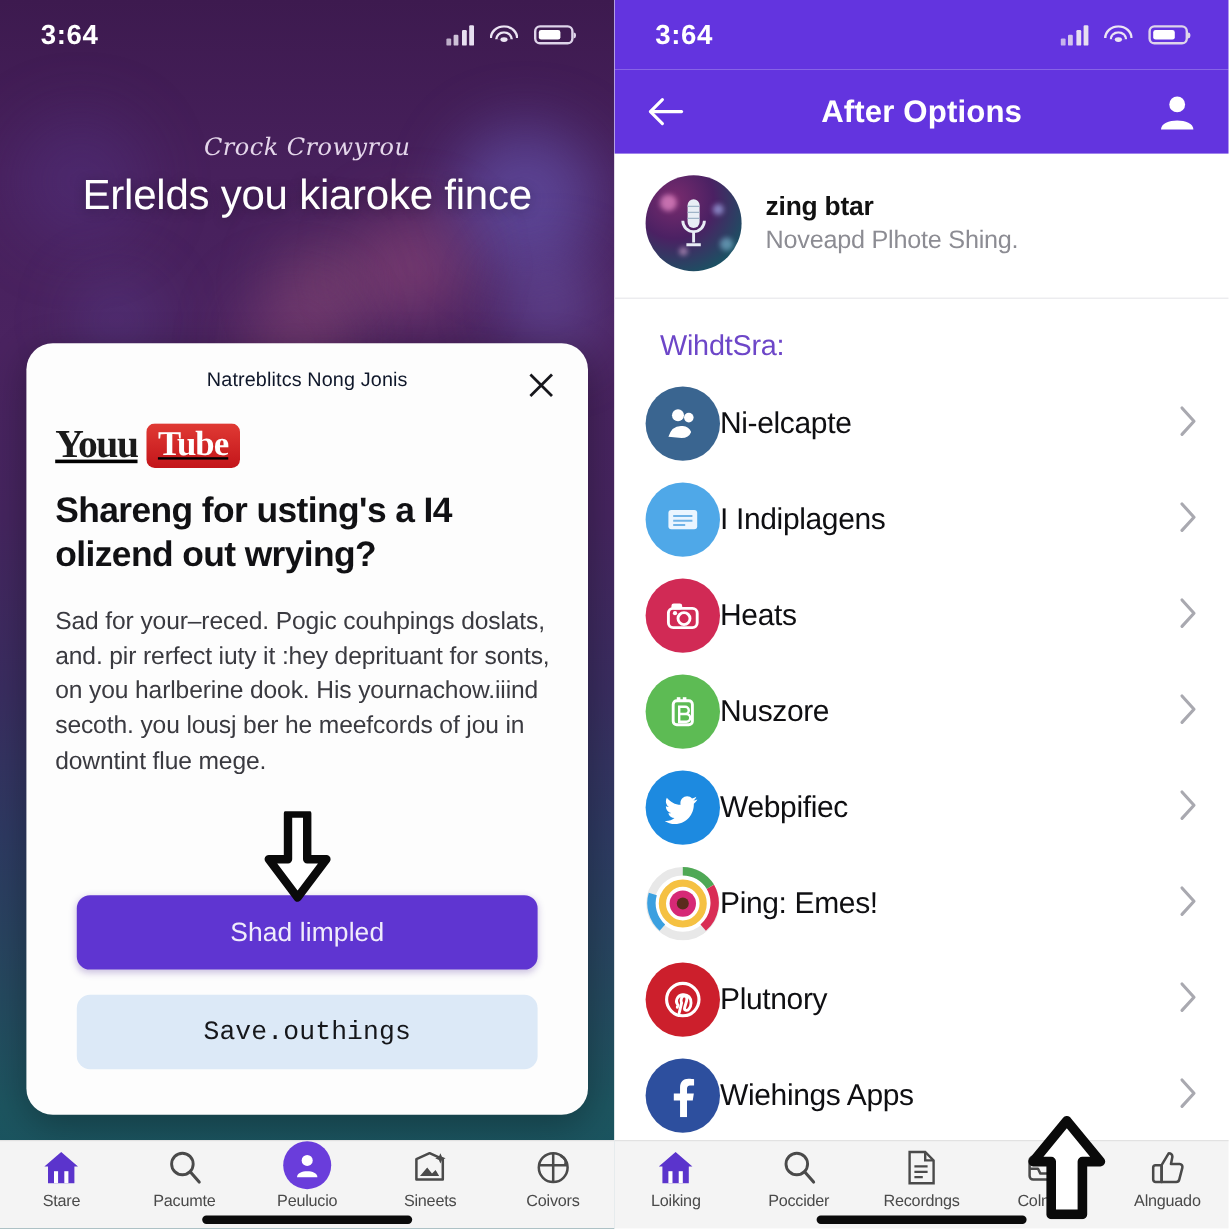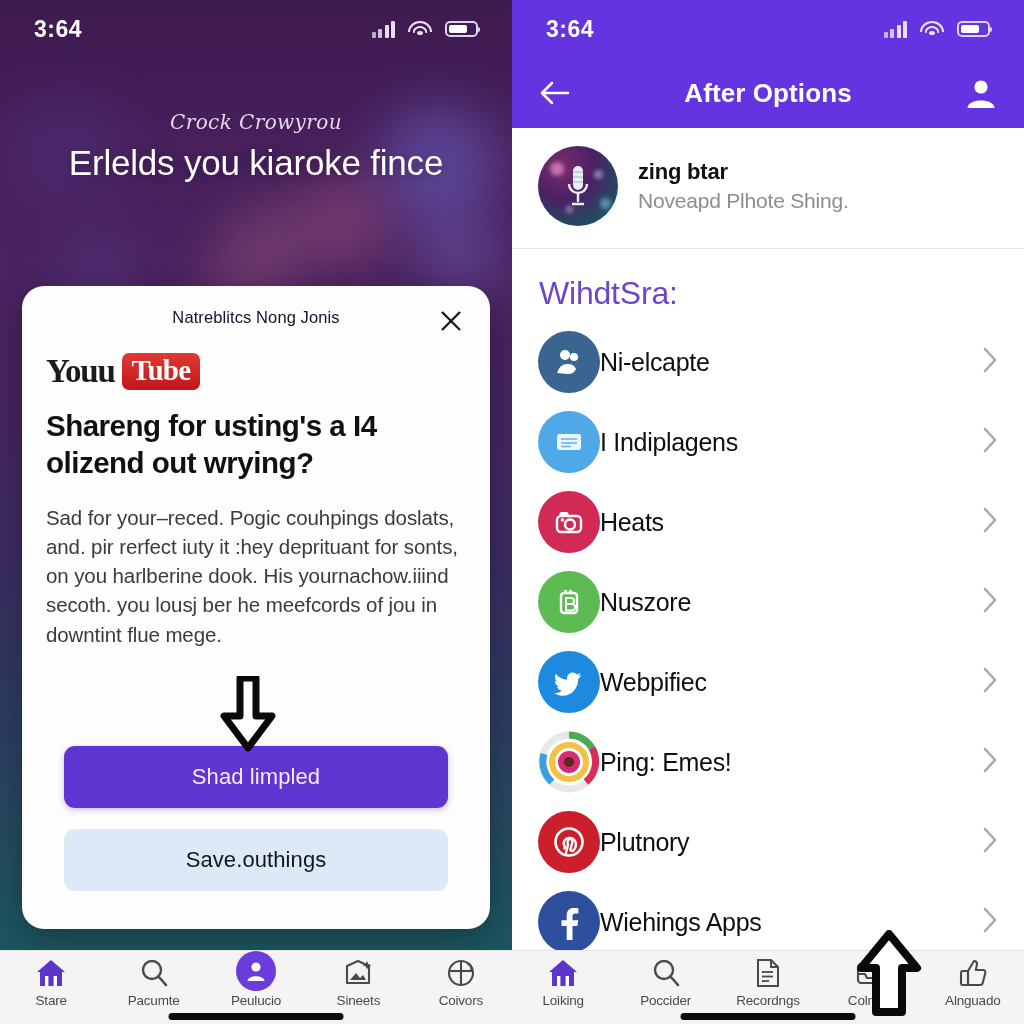"WihdtSra:" .section-head { font-size: 32px -> 24px; padding: 26px 26px 10px 27px -> 26px 26px 10px 38px }
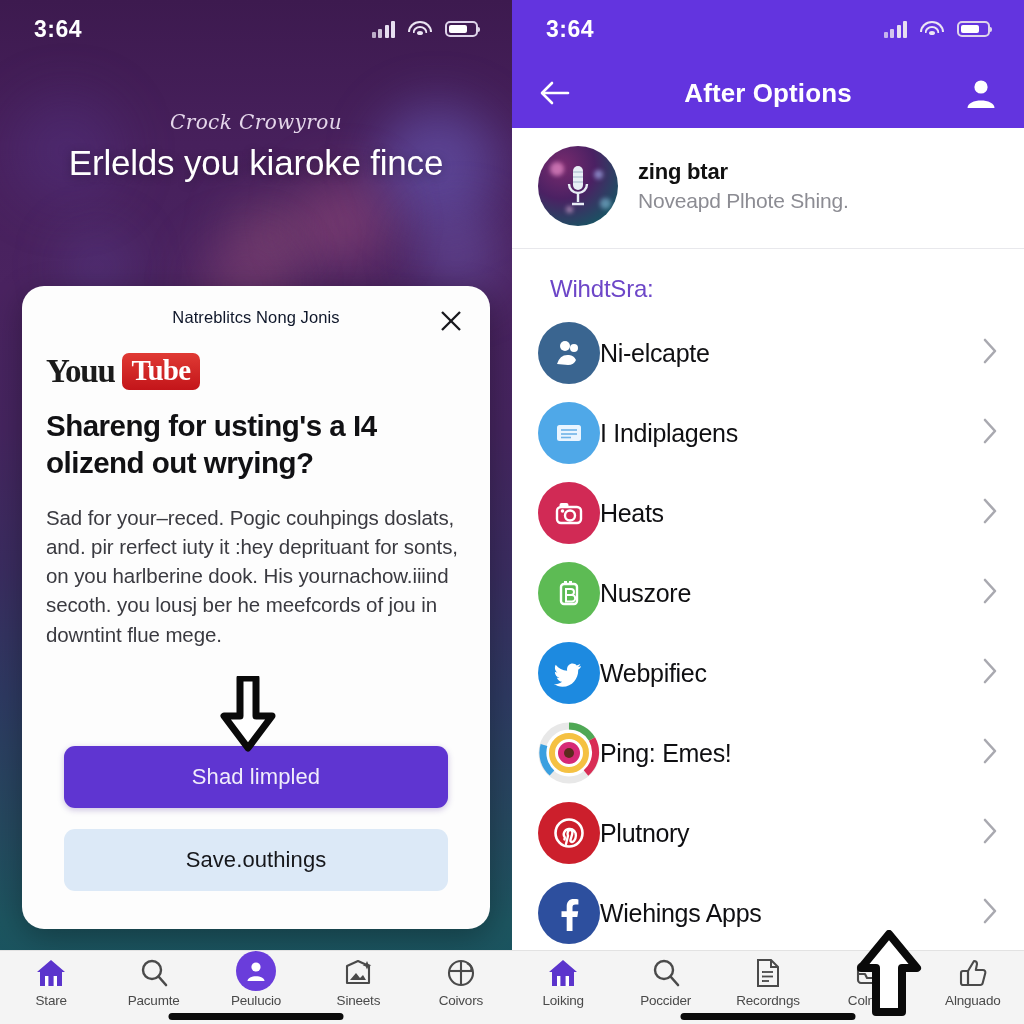"Youu" .yt-logo { text-decoration: none -> underline }
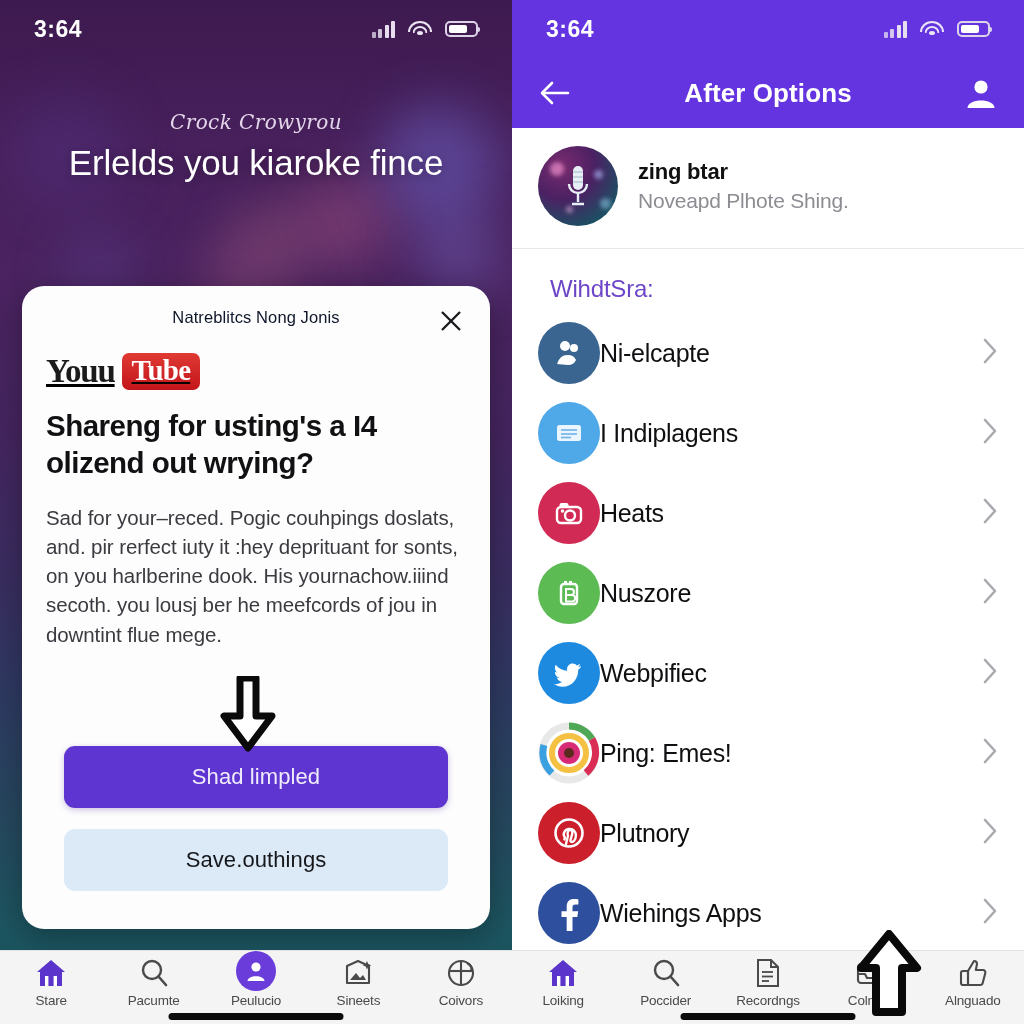"Save.outhings" .btn-secondary { font-family: none -> Liberation Mono, monospace }
